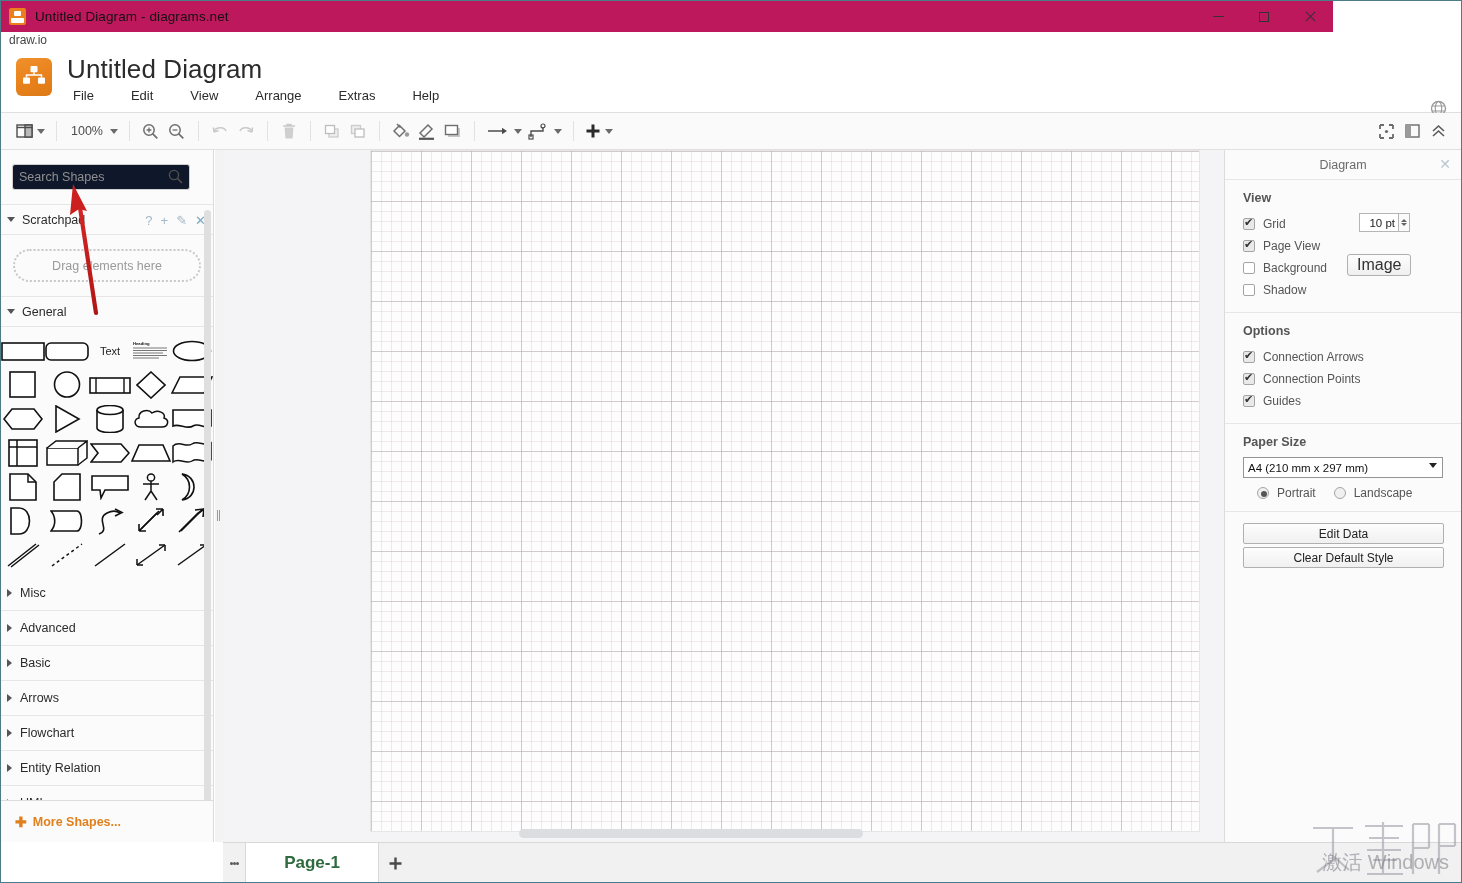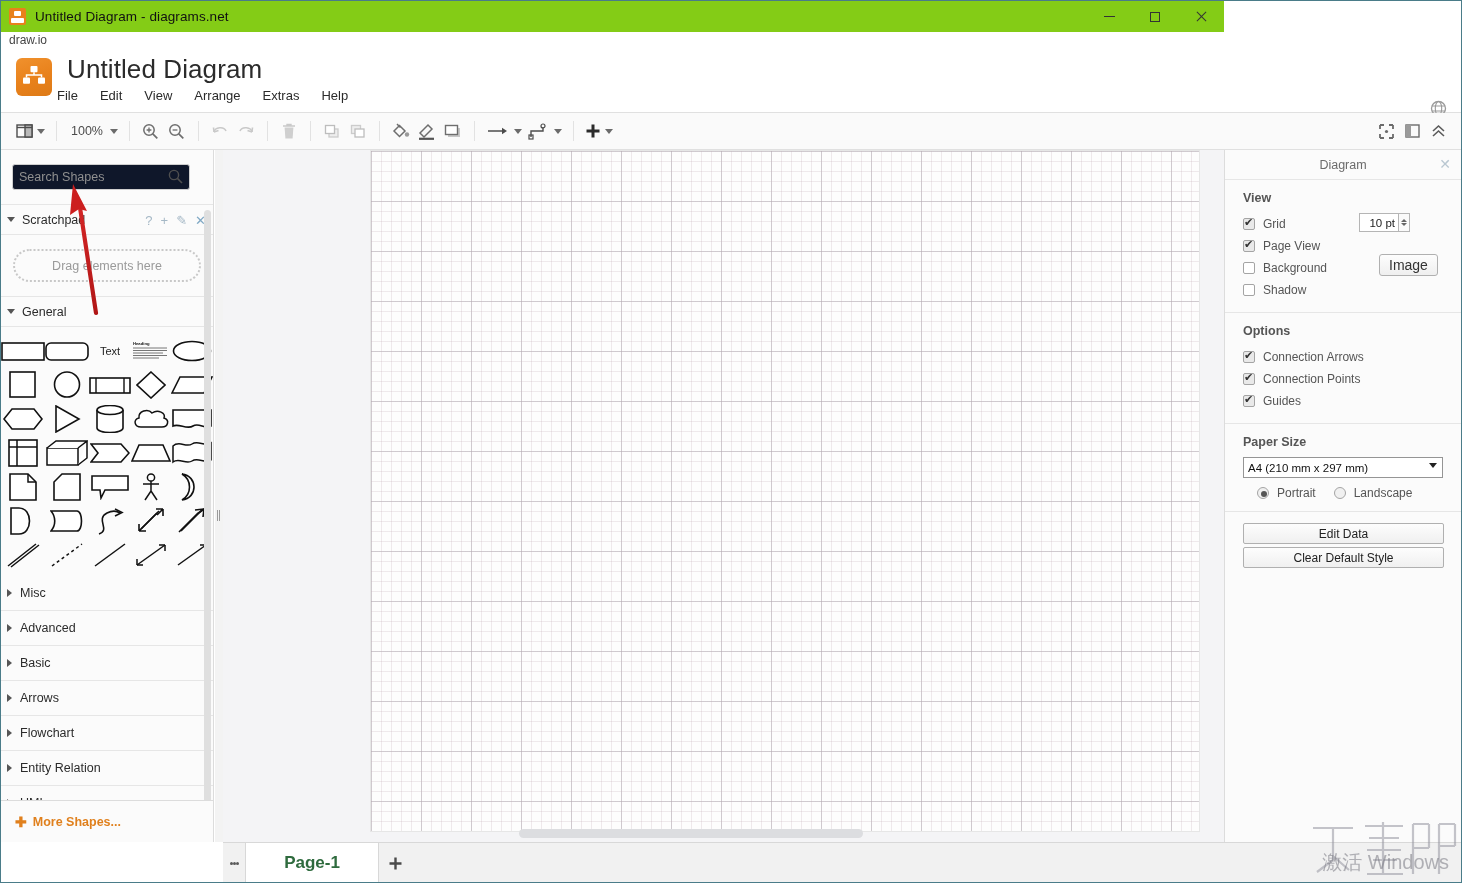"Untitled Diagram - diagrams.net" .titlebar { background: #84cc16 -> #be185d; width: 1223px -> 1332px }
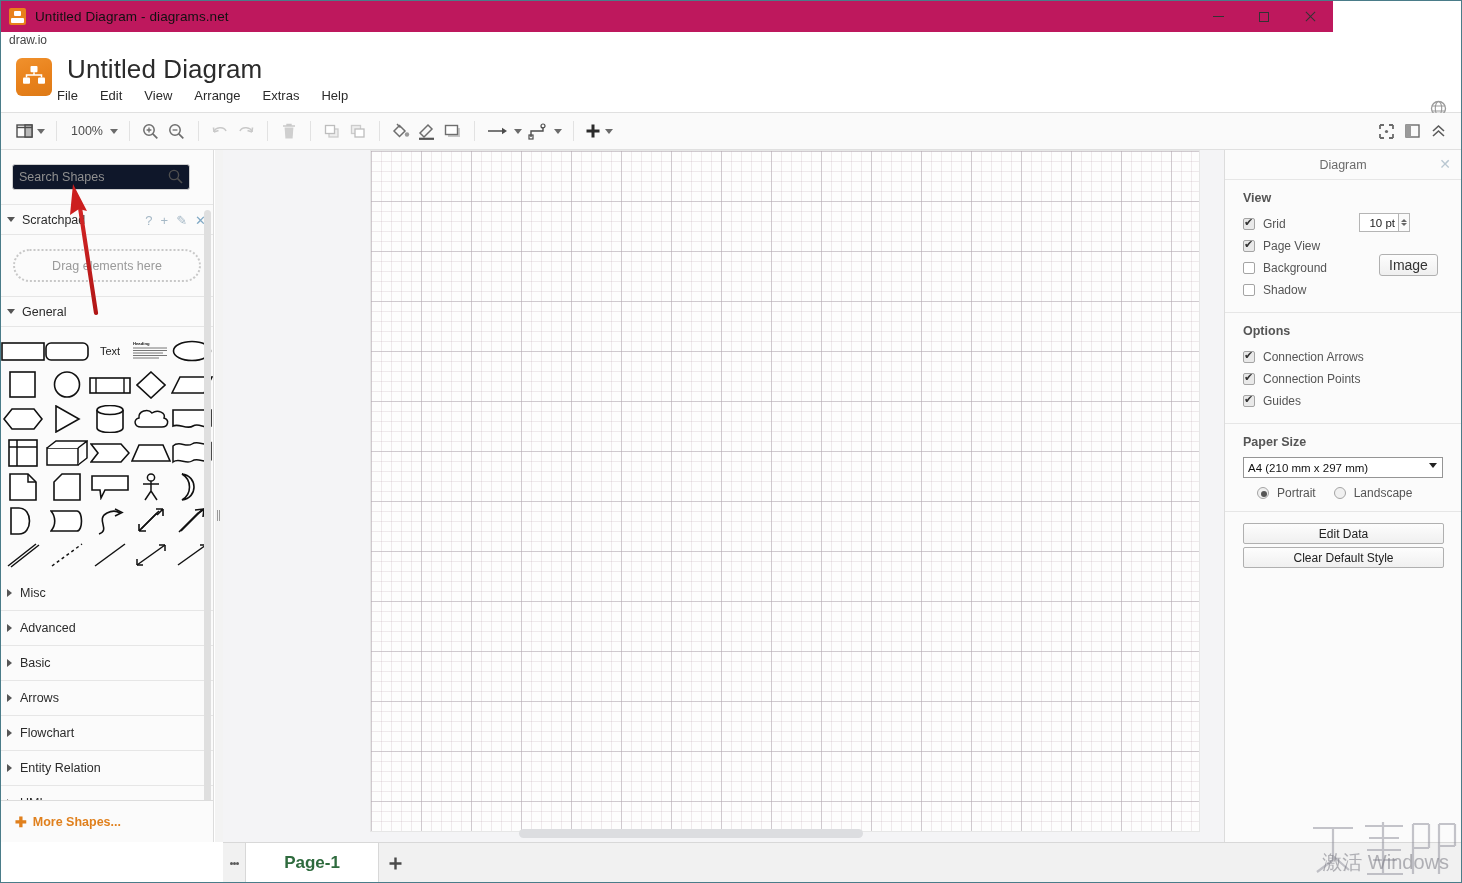"File" .menubar { gap: 1px -> 16px; left: 56px -> 72px }
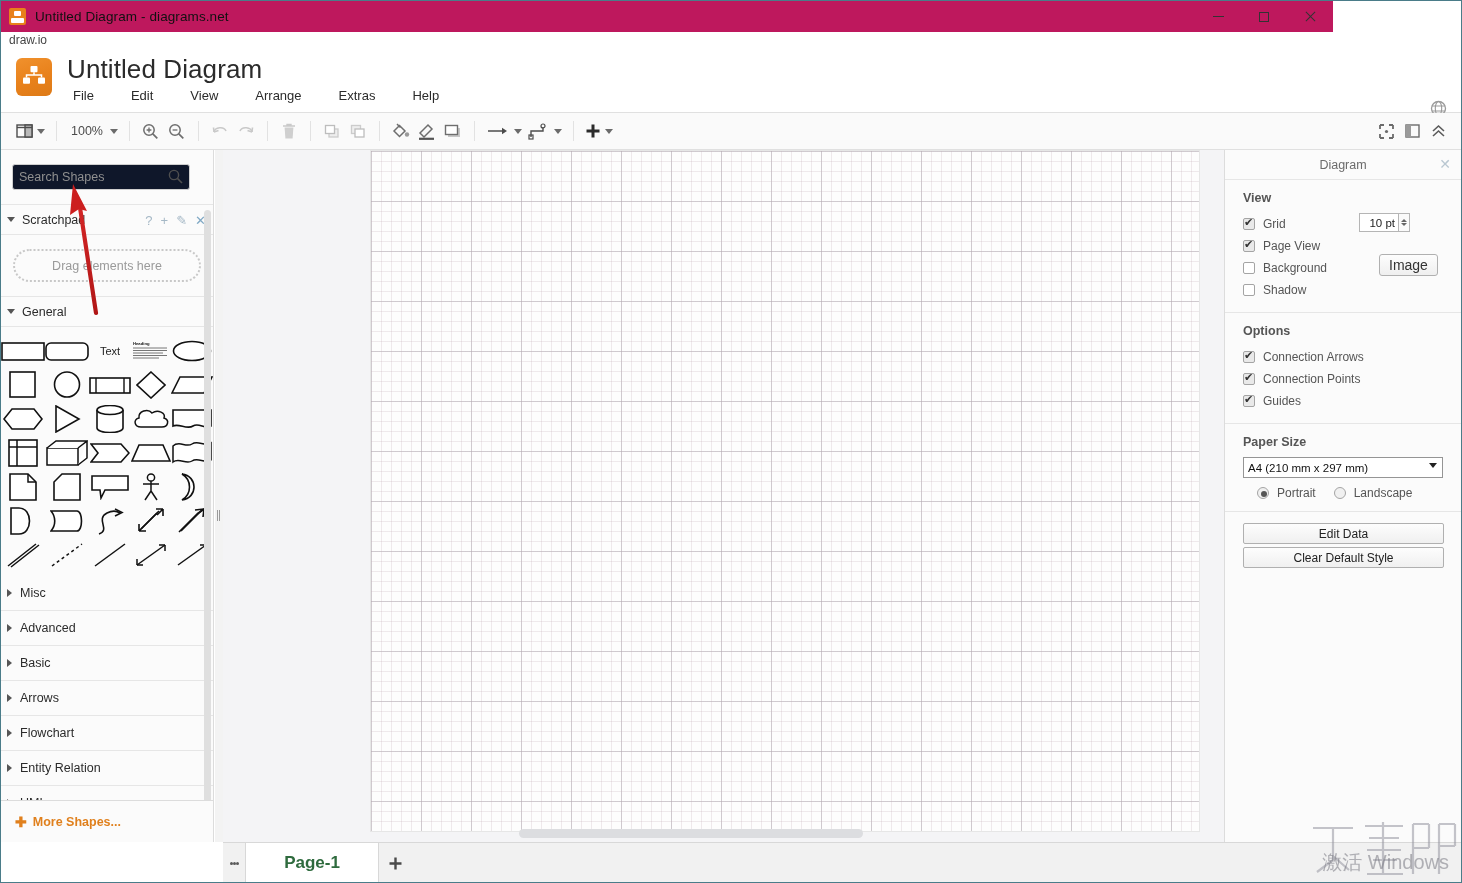"Image" .img-btn { font-size: 14px -> 16px; margin-left: 32px -> none }
